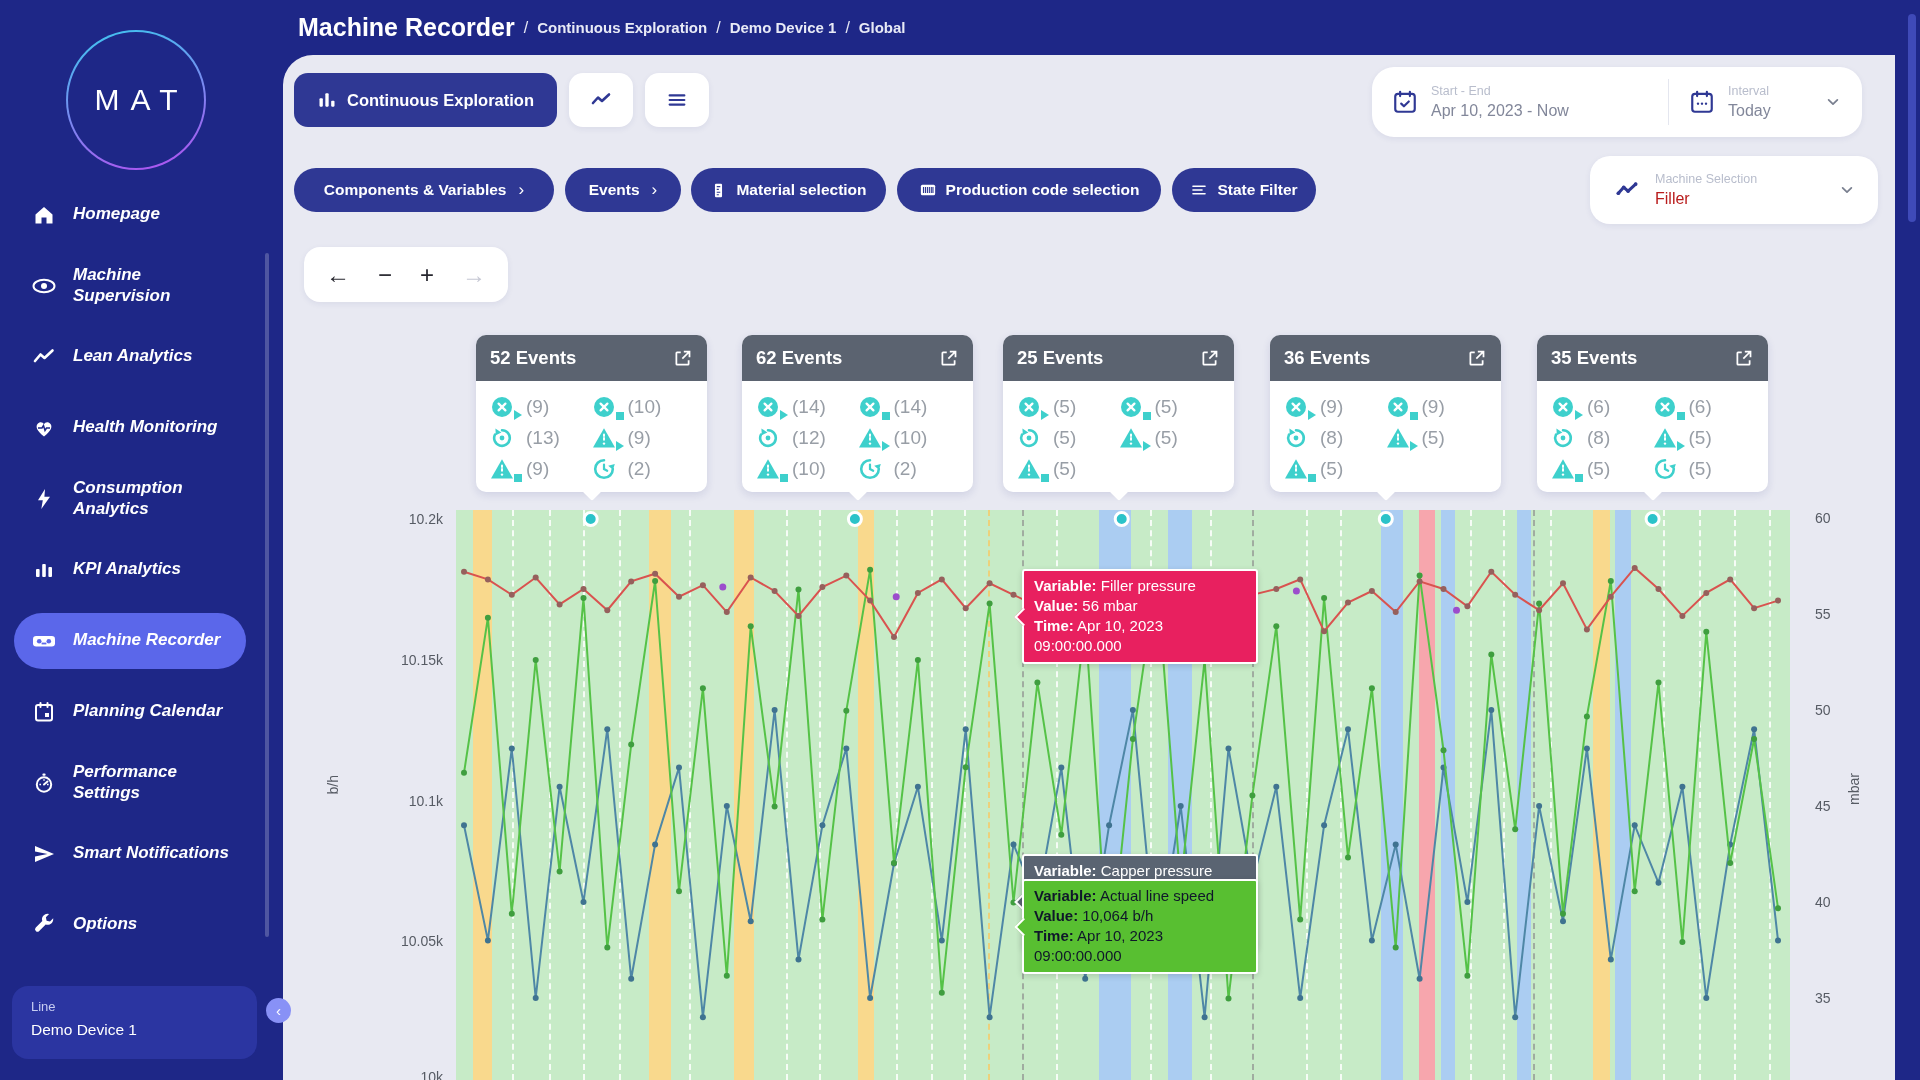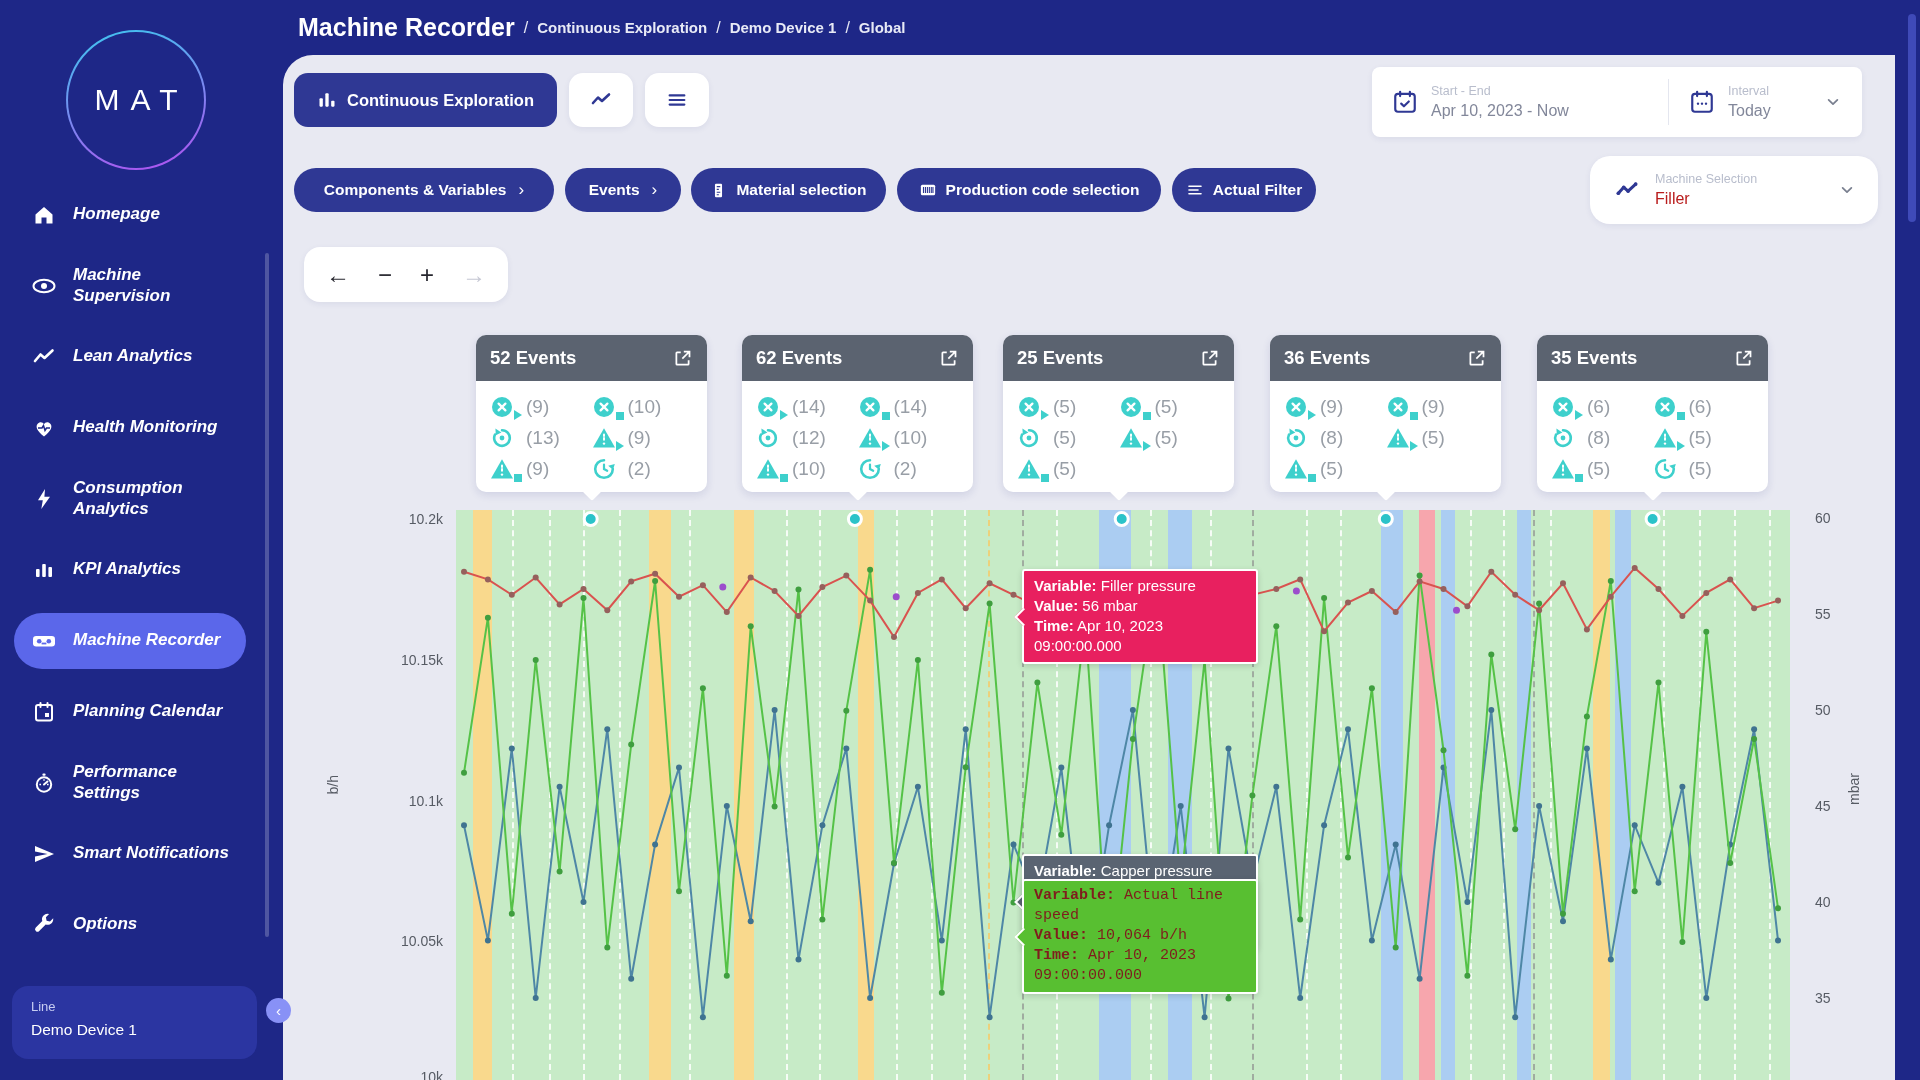"Start - End" .date-card { border-radius: 8px -> 22px }
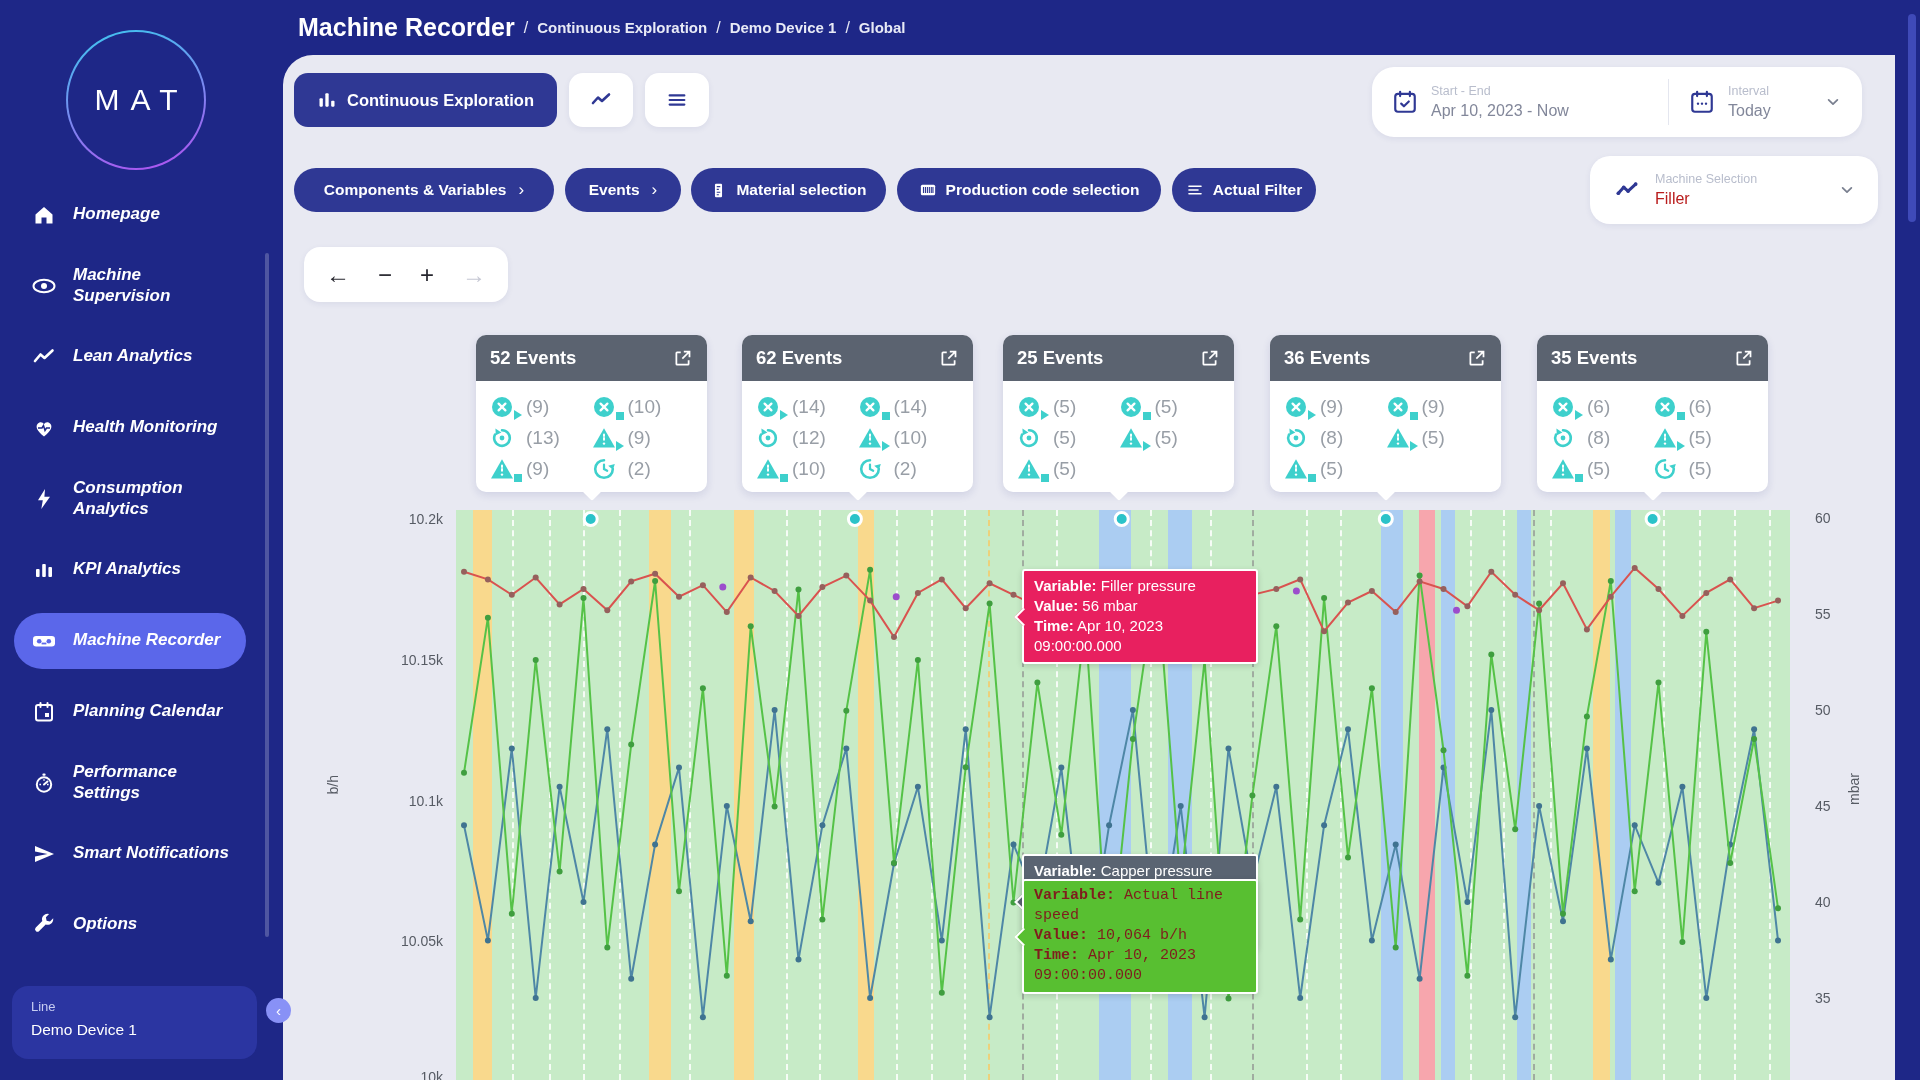"Actual Filter" span { text: Actual -> State }
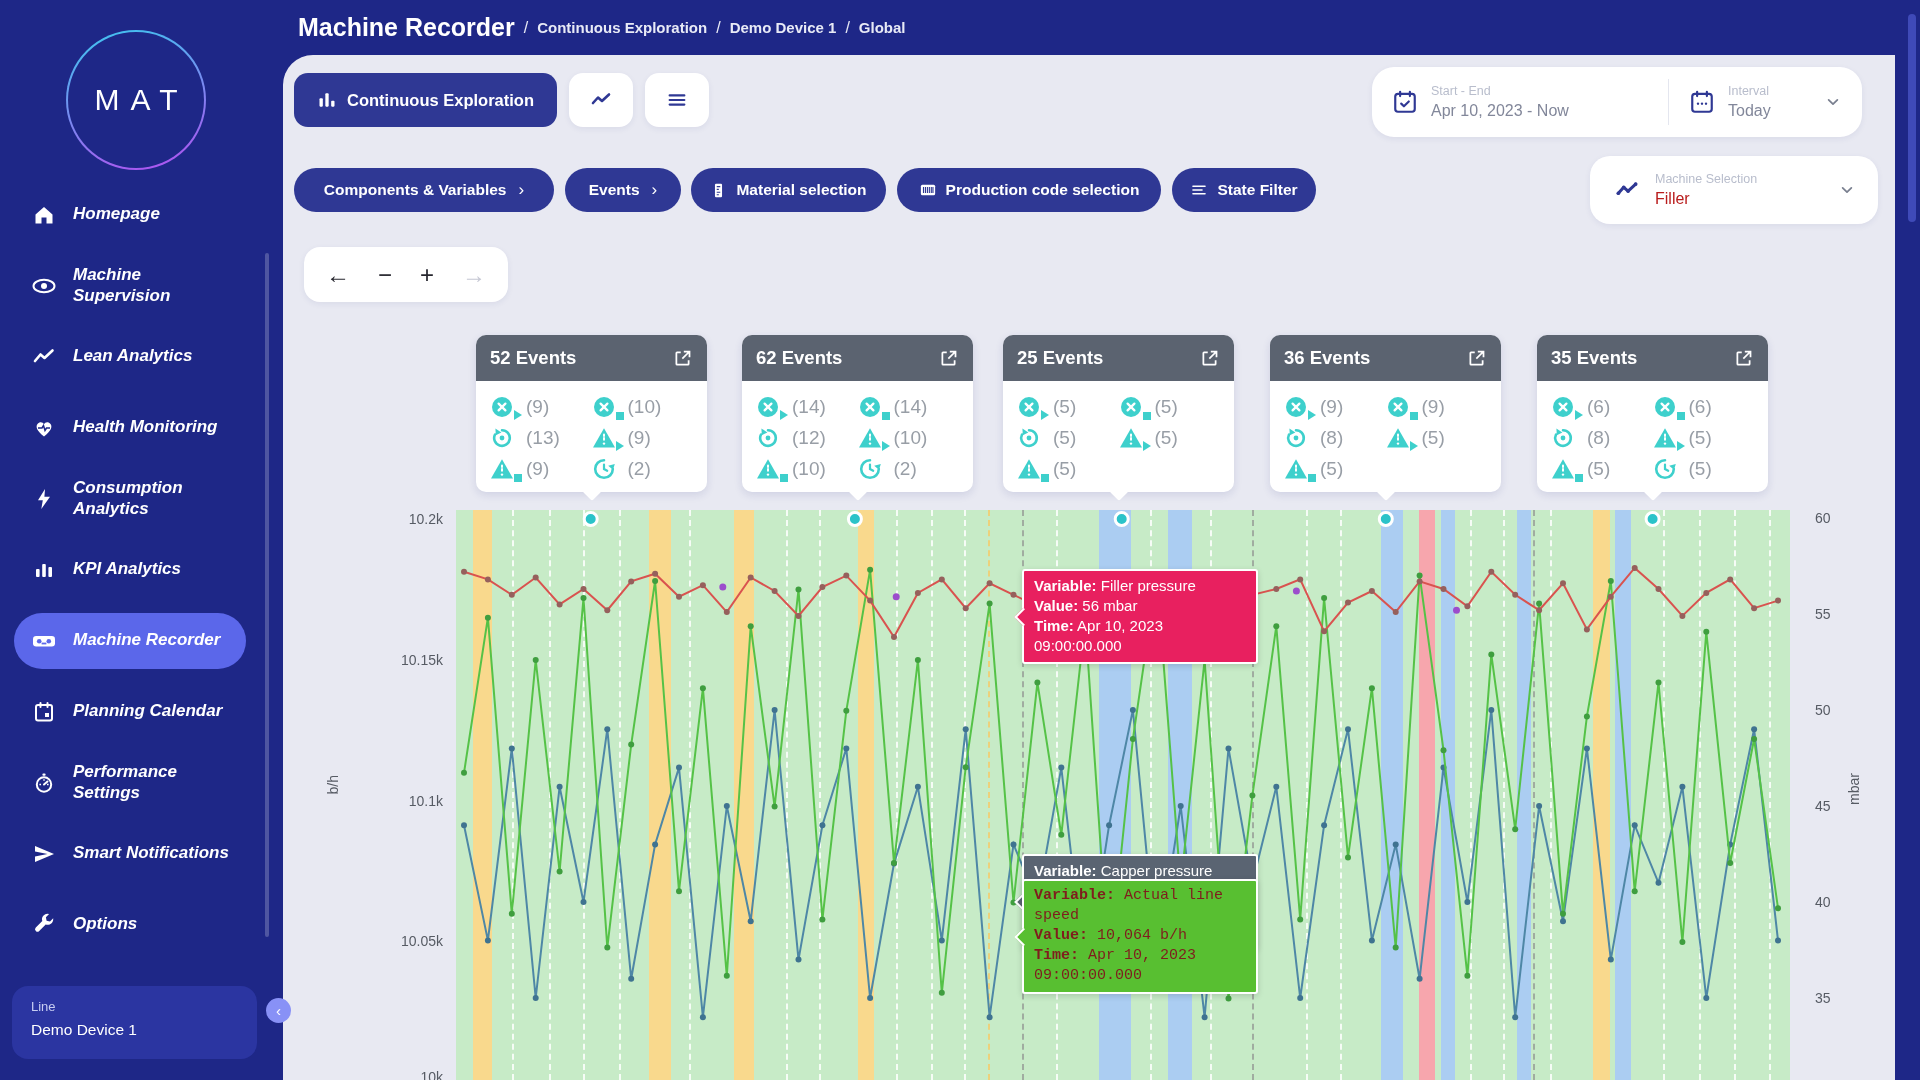"Variable: Actual line speed" .tt-green { color: #7f1d1d -> #0f172a; font-family: Liberation Mono, monospace -> none }
